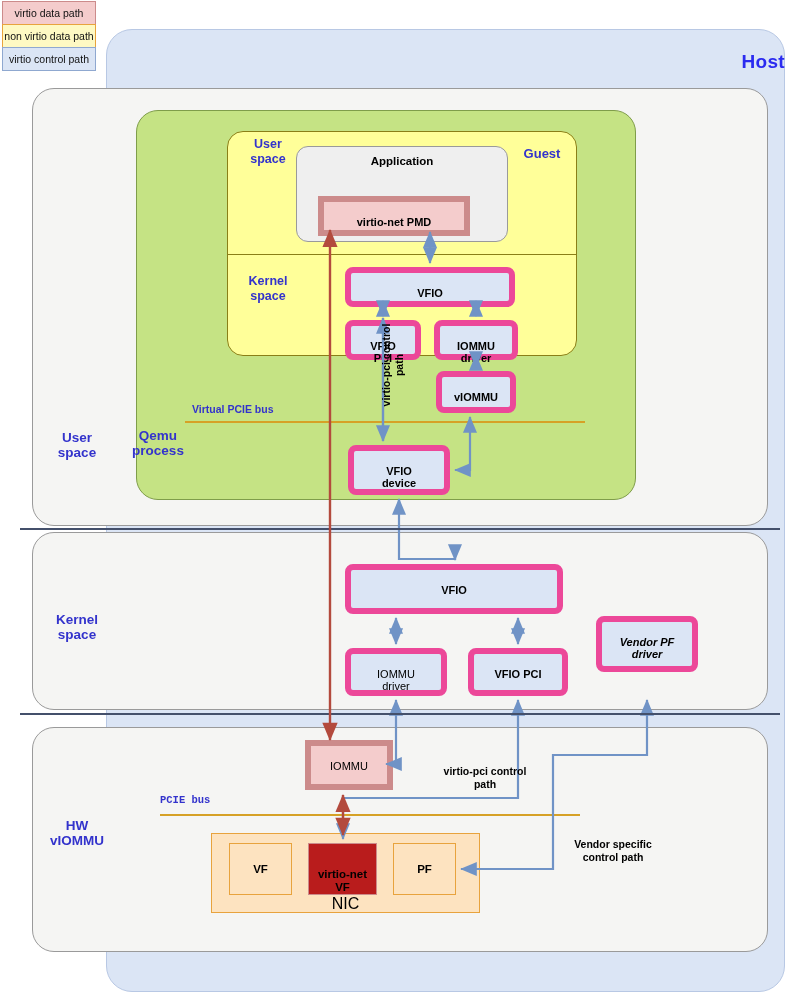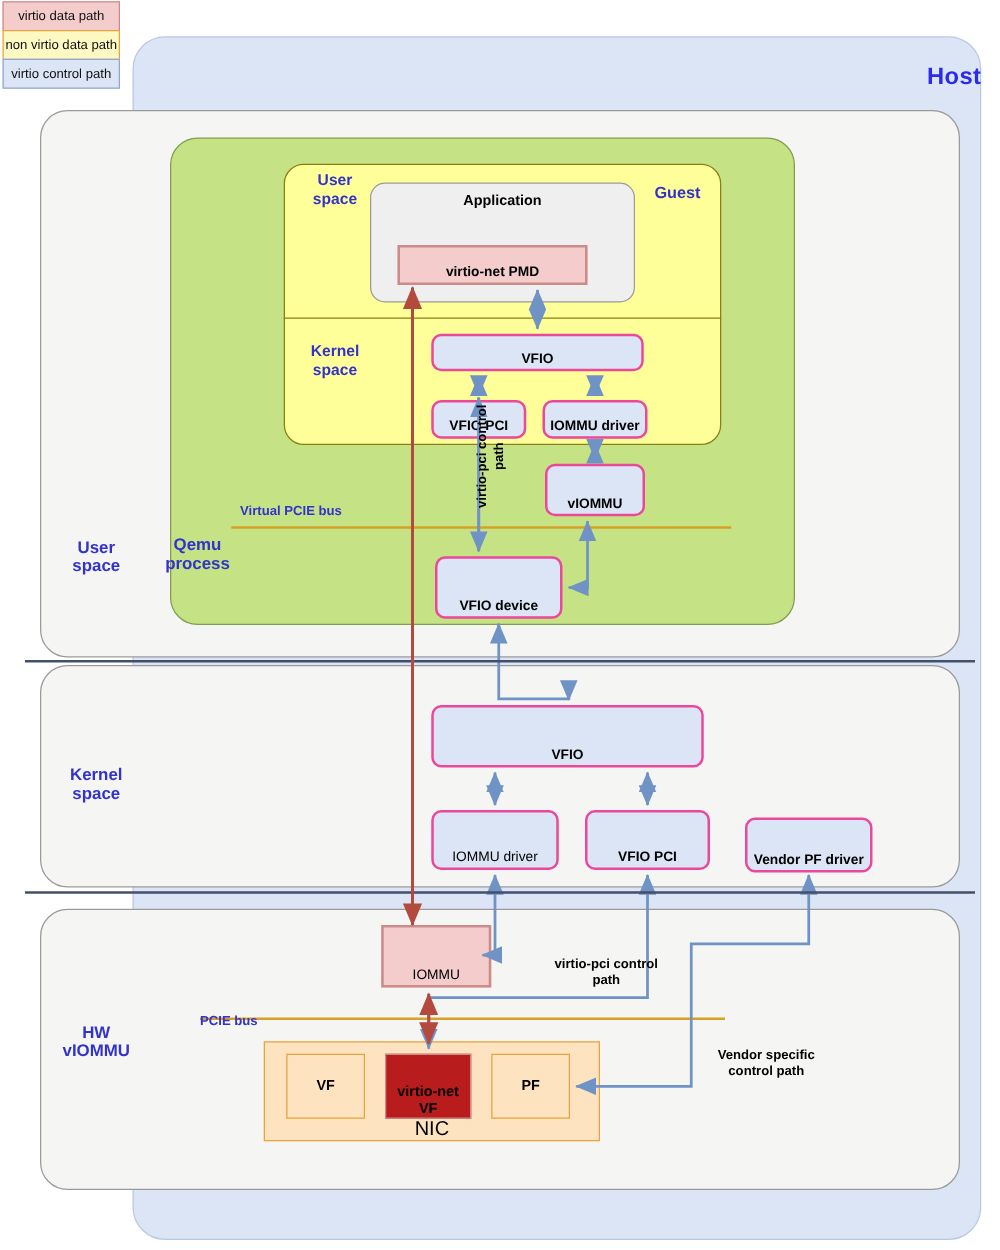"virtio-net PMD" .node { align-items: flex-end -> flex-start; border: 2px solid #ec4899 -> 6px solid #ec4899; padding: 2px -> 14px }
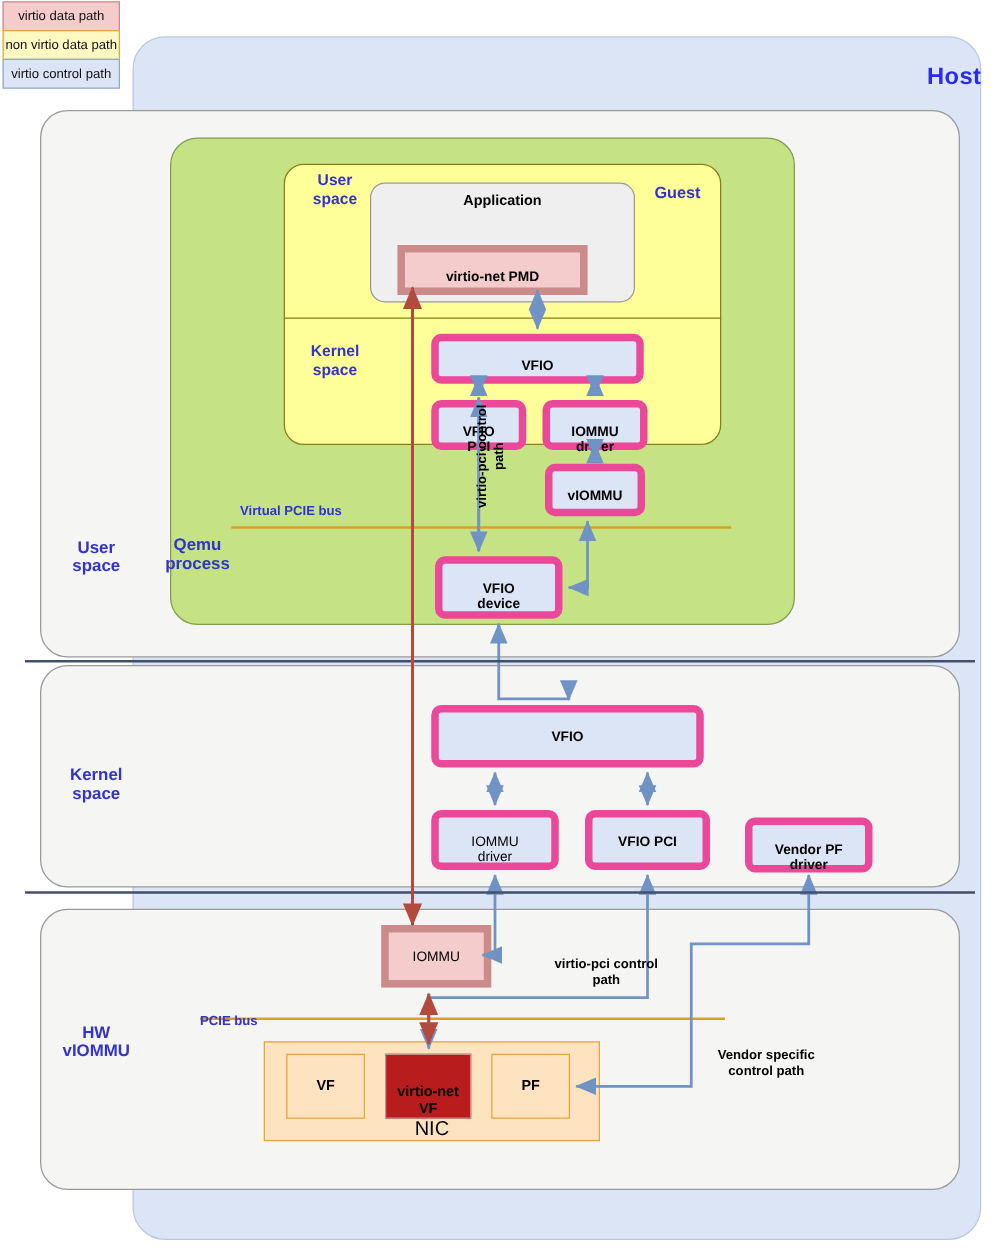"Vendor PF driver" #n-k-vendorpf { font-style: none -> italic; height: 44px -> 56px; top: 654px -> 616px }
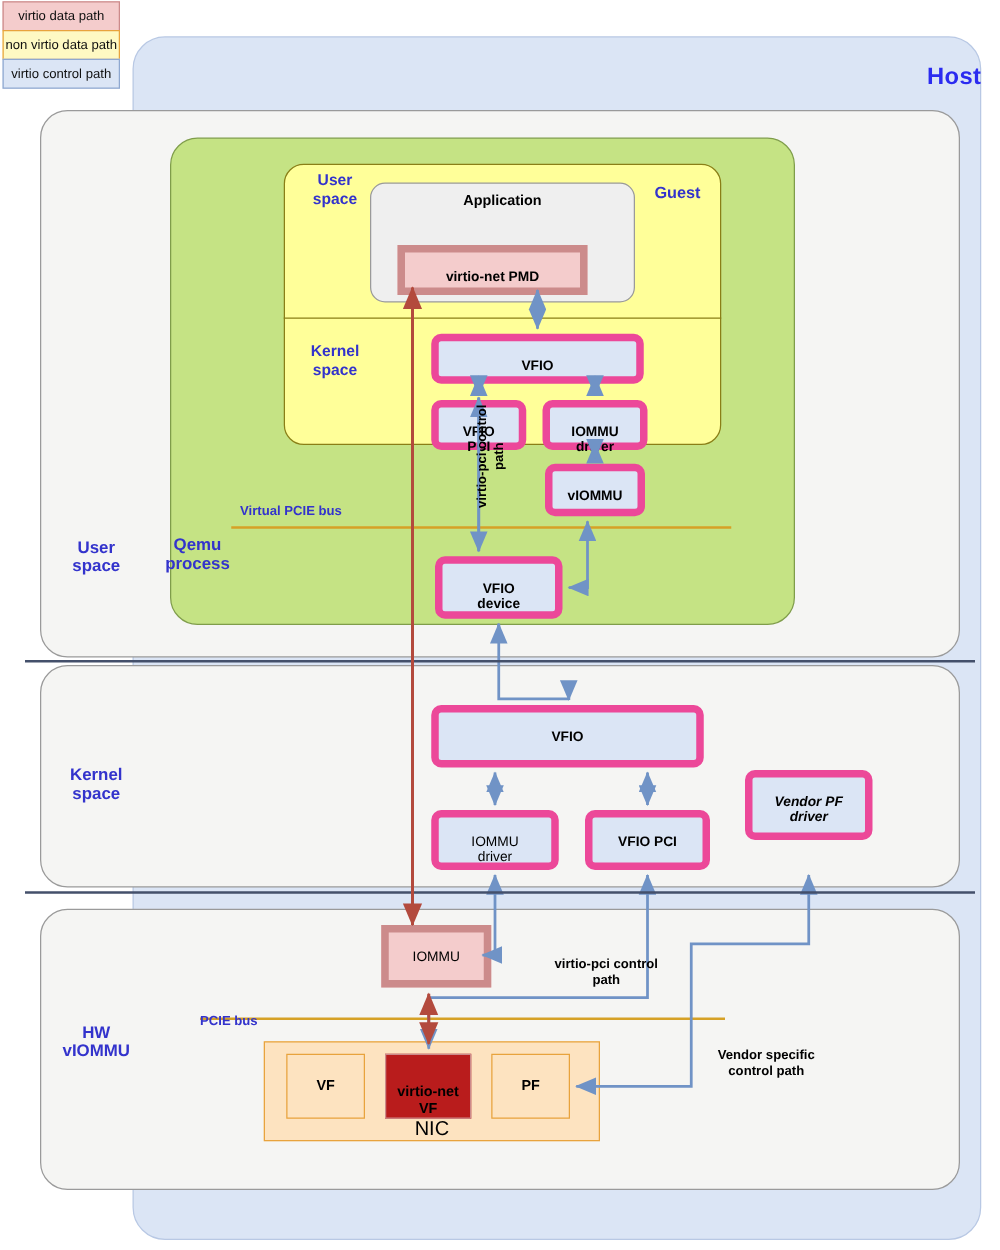"PCIE bus" #bus-pcie-lbl { font-family: none -> Liberation Mono, monospace; top: 811px -> 794px }
